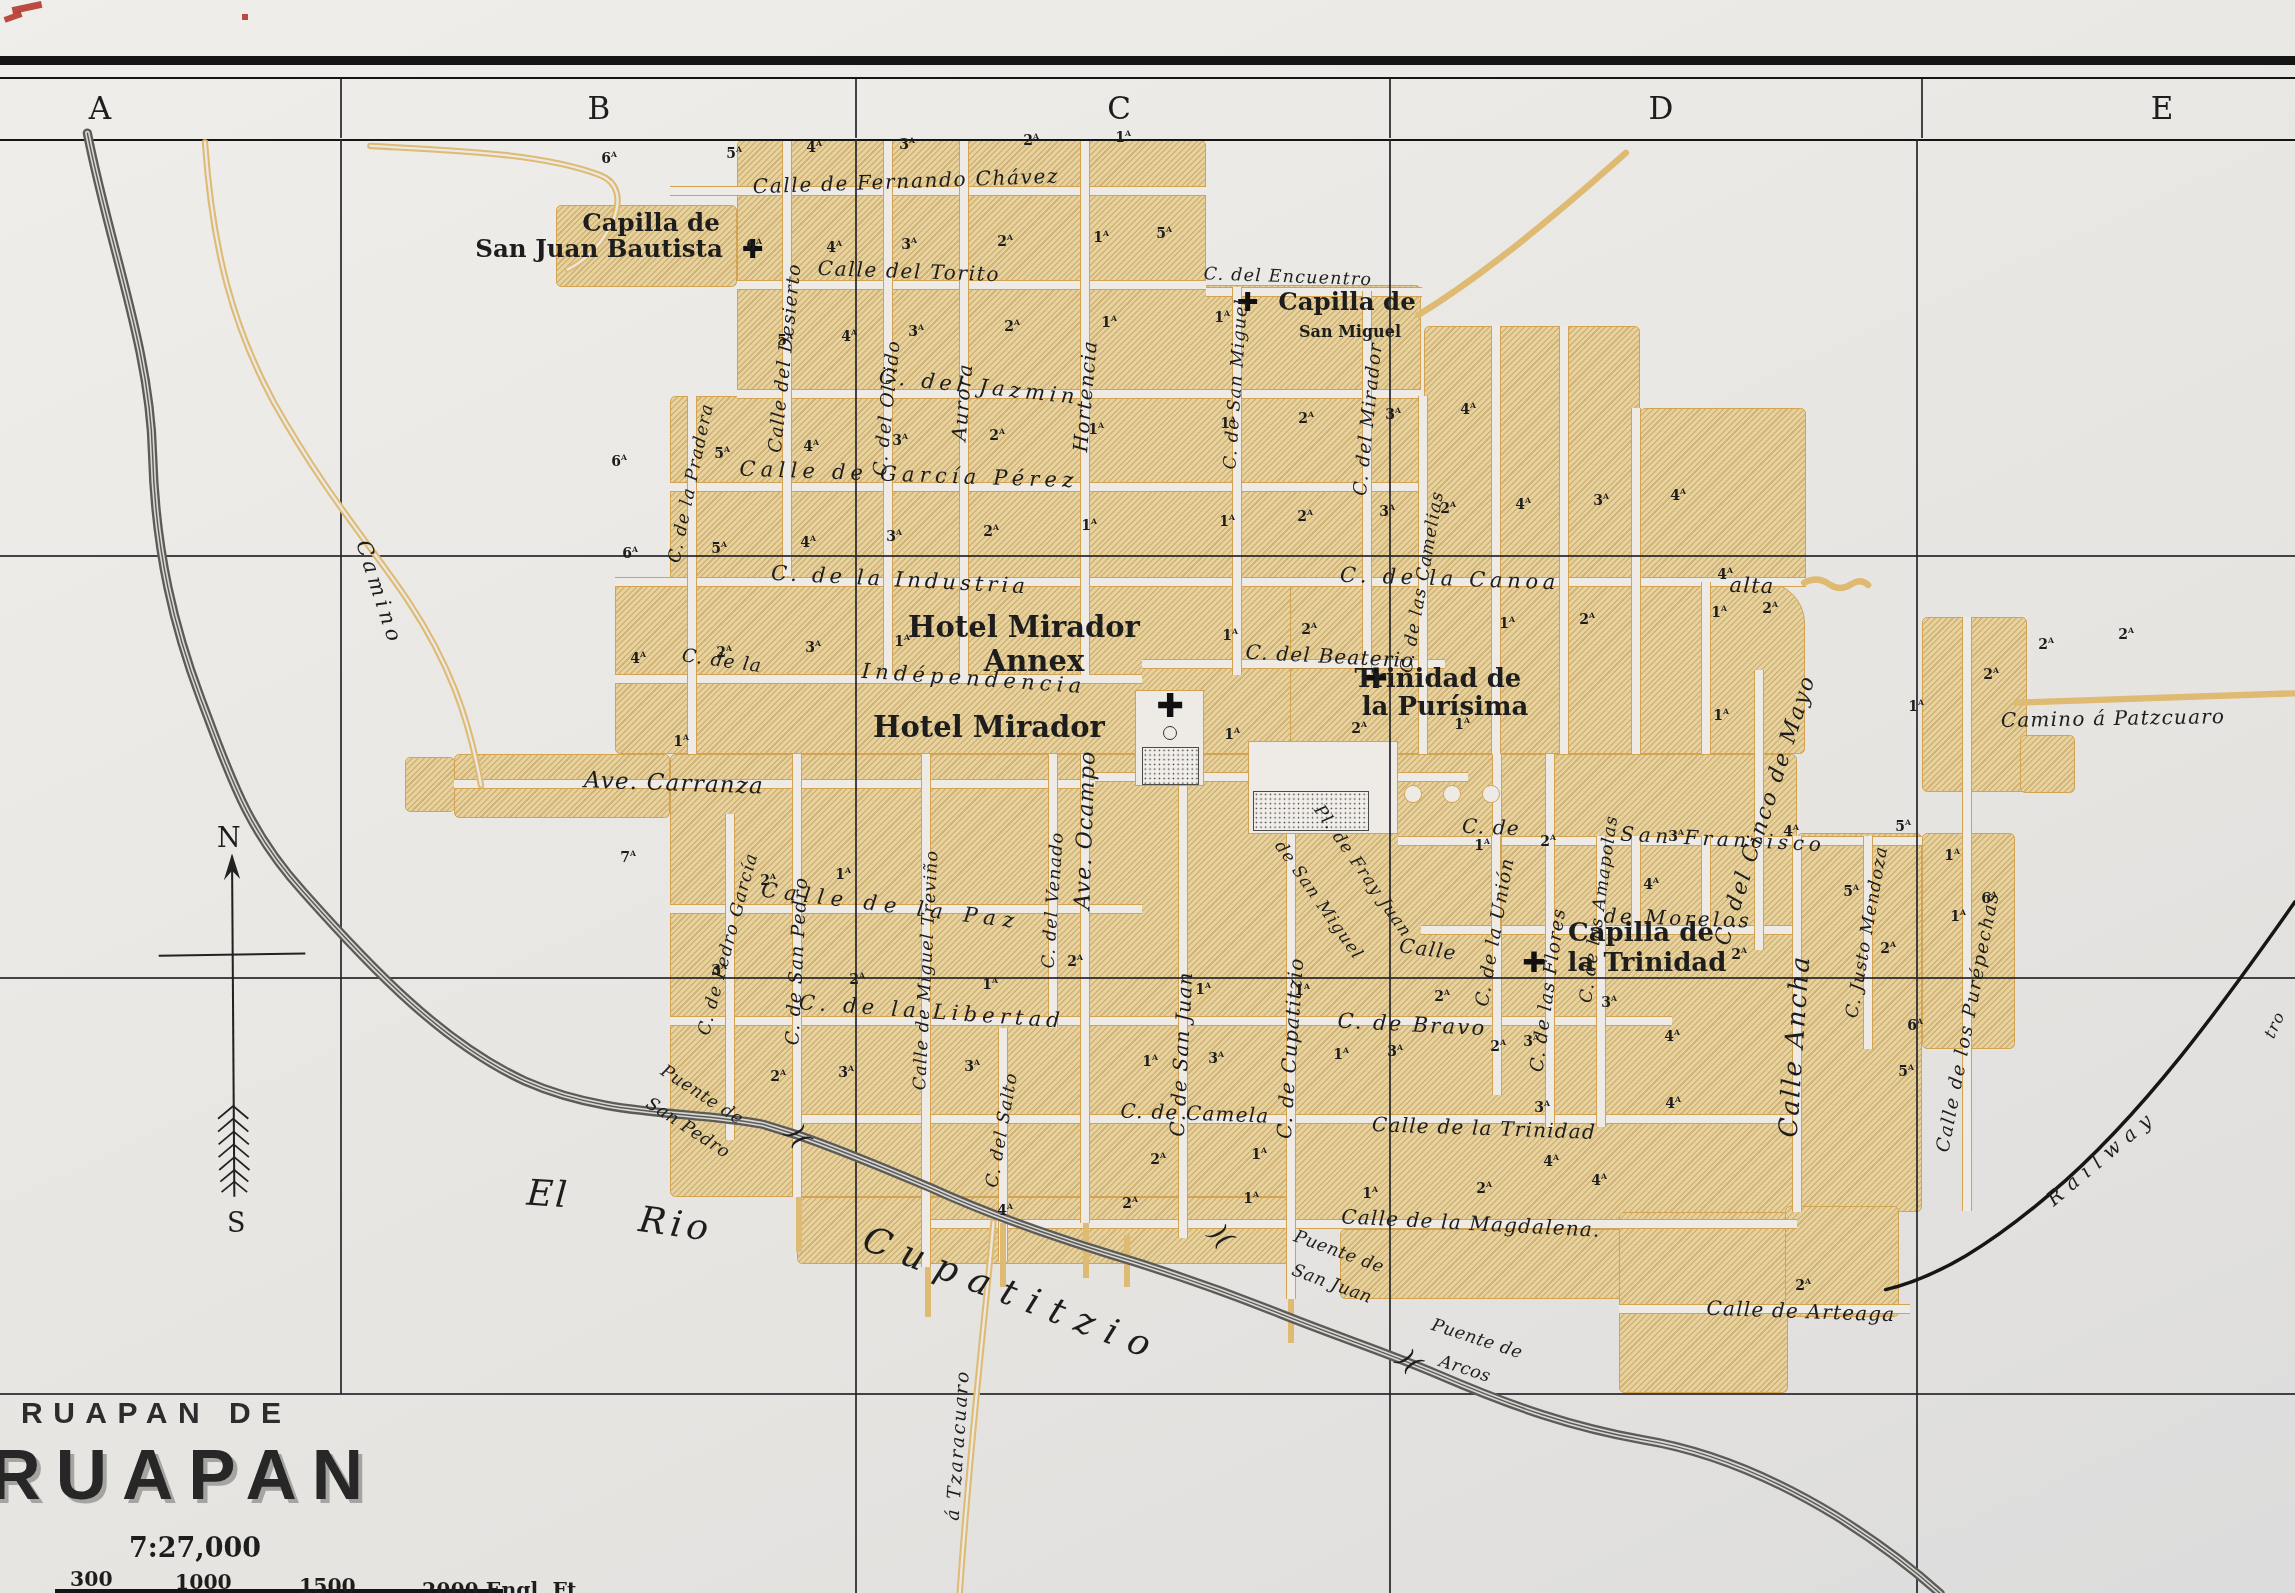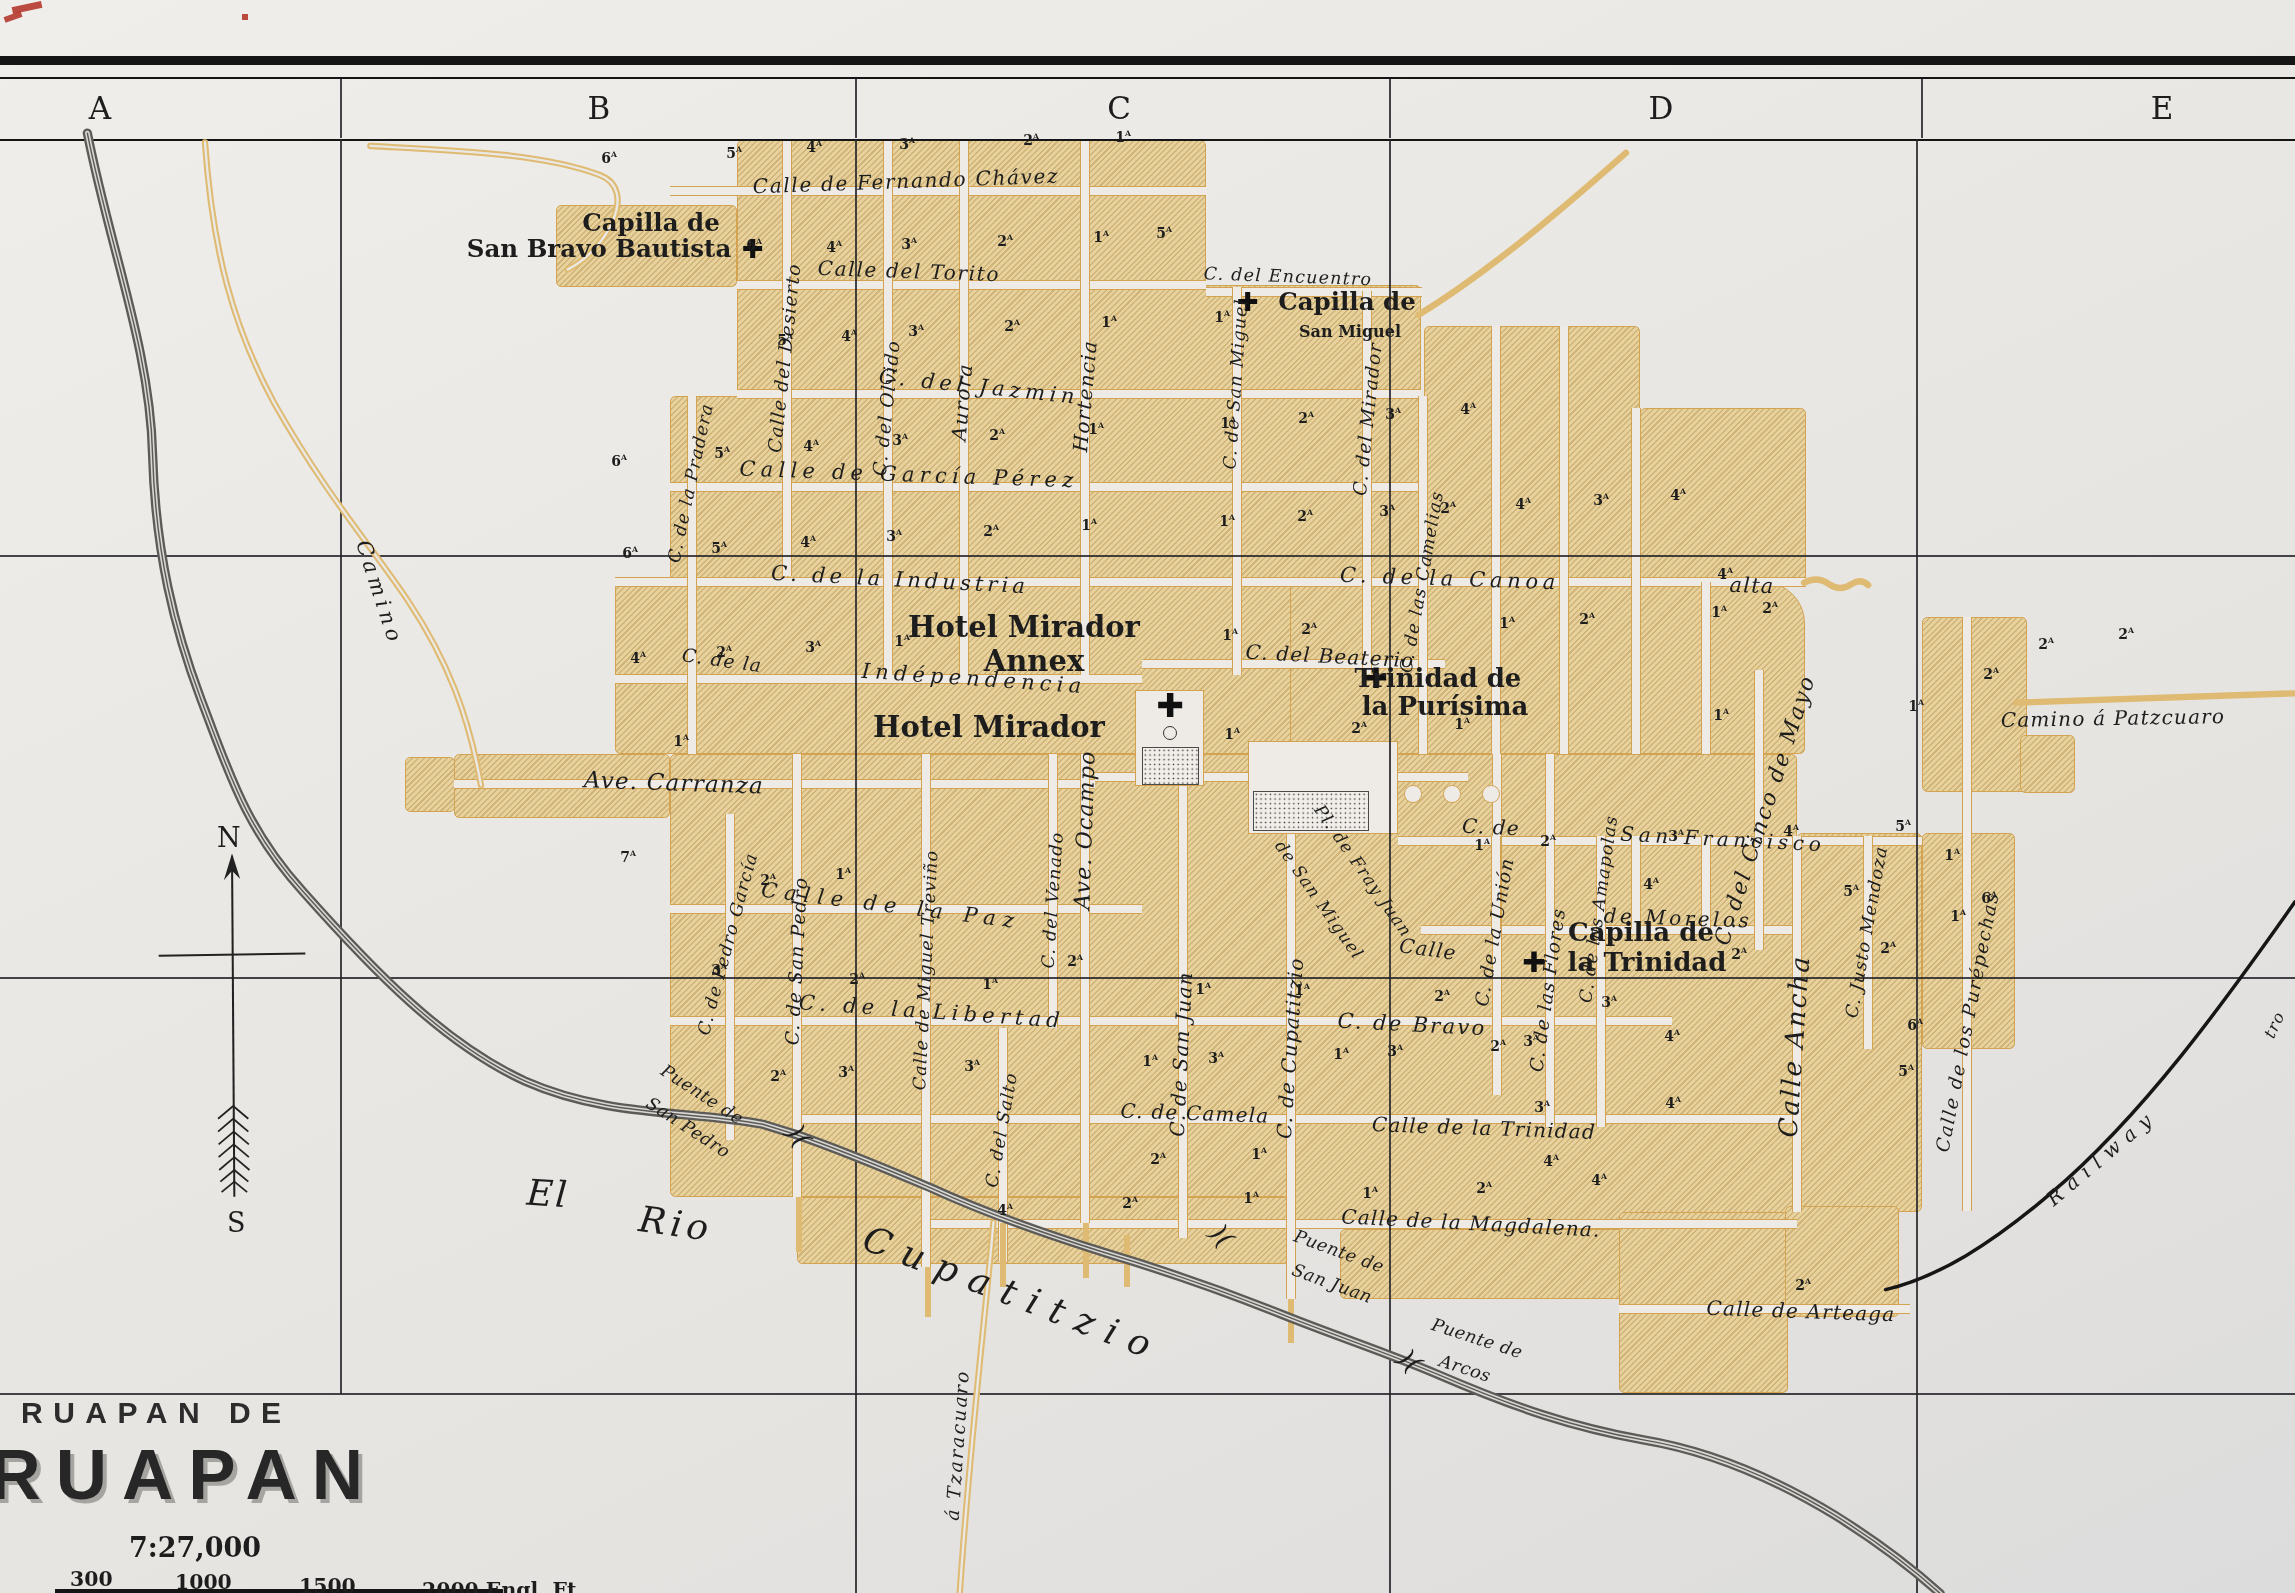"San Bravo Bautista" div.lbl { text: Bravo -> Juan }
